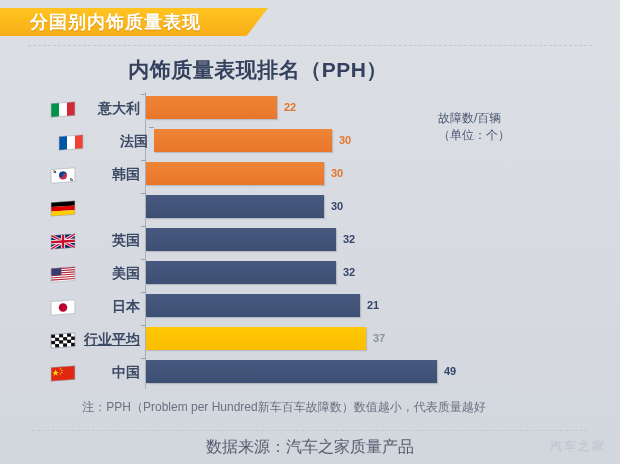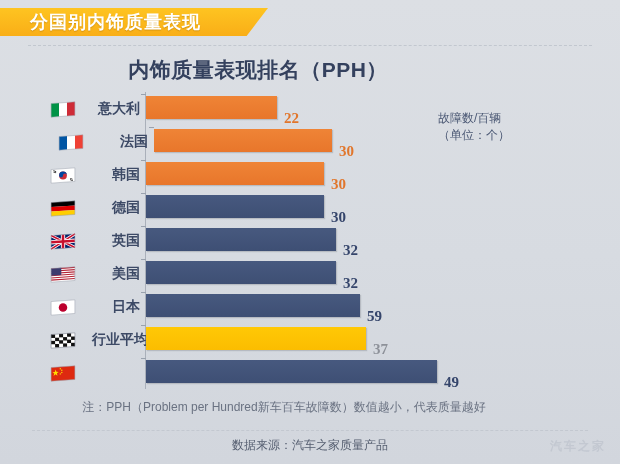"22" .bar-value { font-family: Liberation Serif, serif -> none; font-size: 15px -> 11px; top: 16px -> 5px }
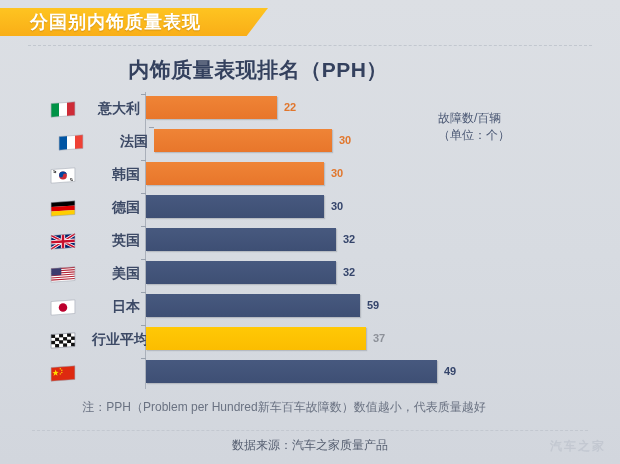"德国" div.country-label { html: <div>德国</div> -> none }
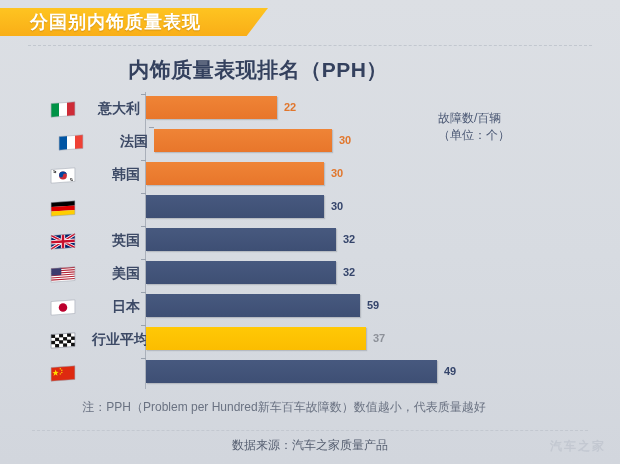"59" div.bar-value { text: 59 -> 21 }
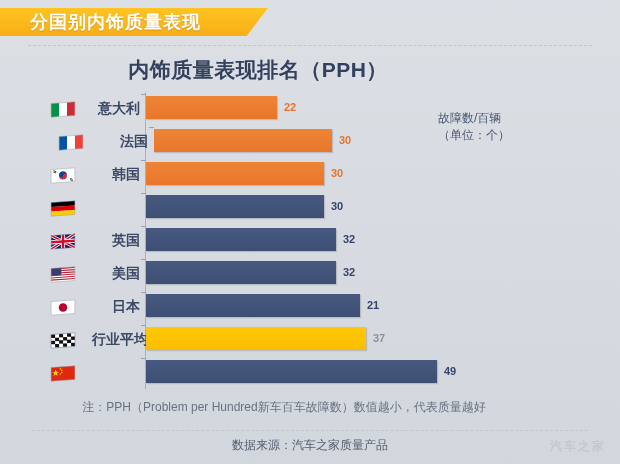"行业平均" .country-label.wide { left: 78px -> 70px; text-decoration: none -> underline }
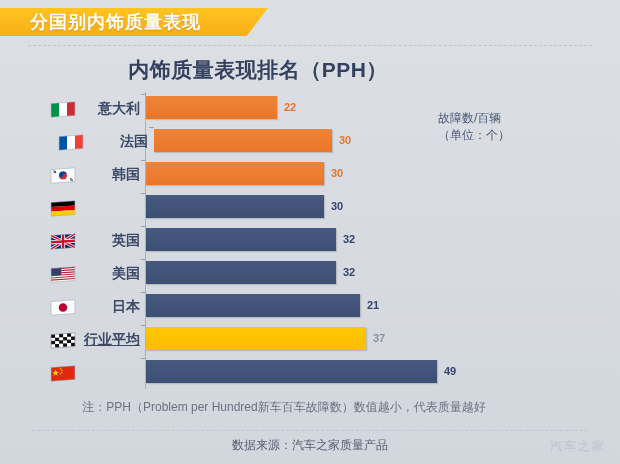"中国" div.country-label { html: none -> <div>中国</div> }
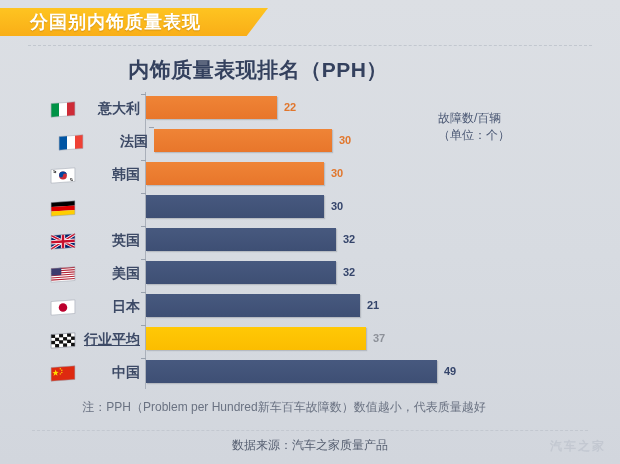"数据来源：汽车之家质量产品" #footer { font-size: 12px -> 16px }
